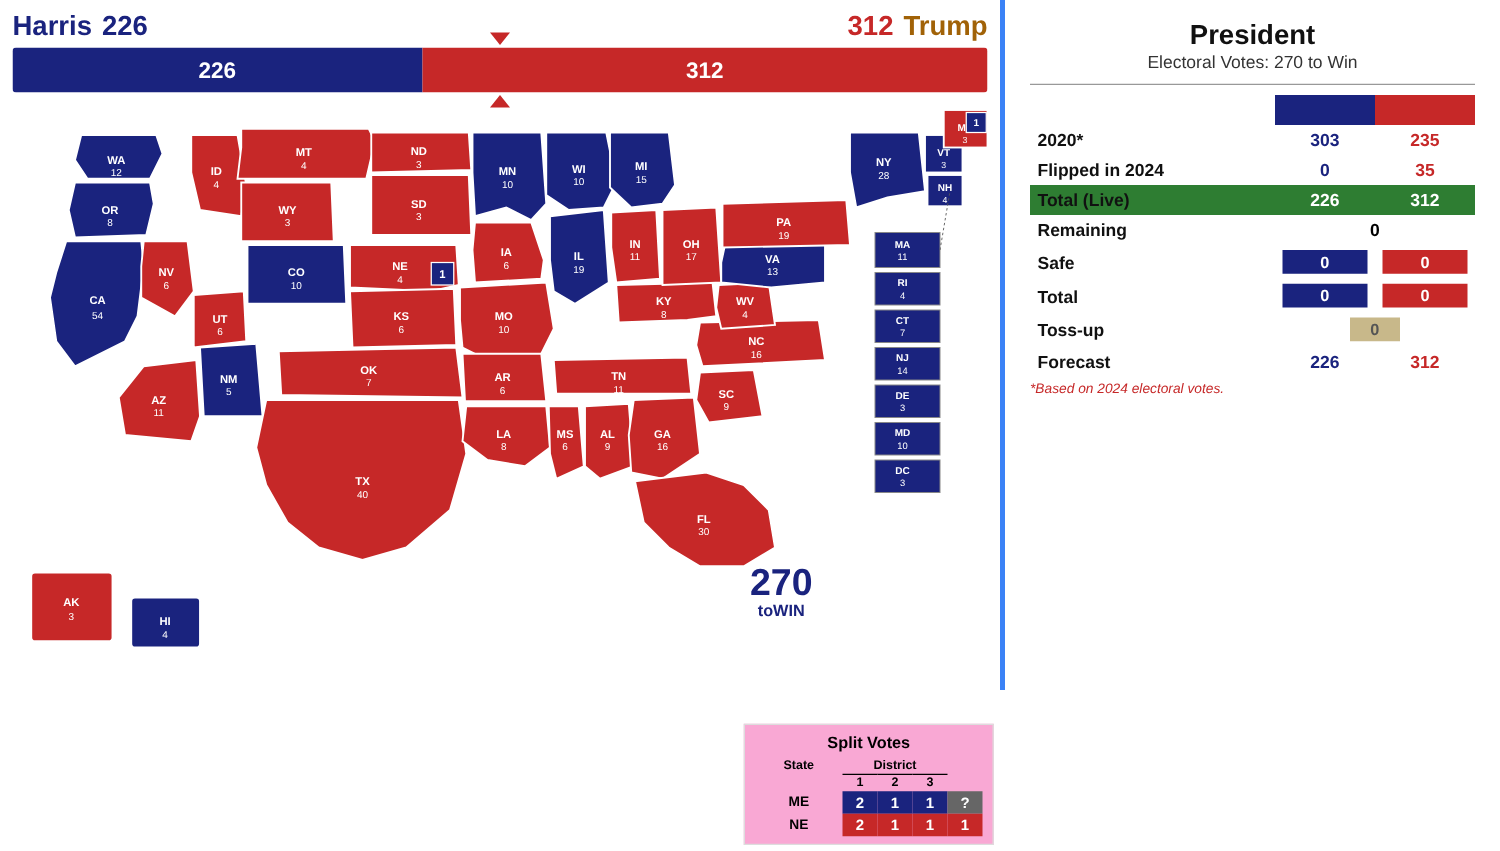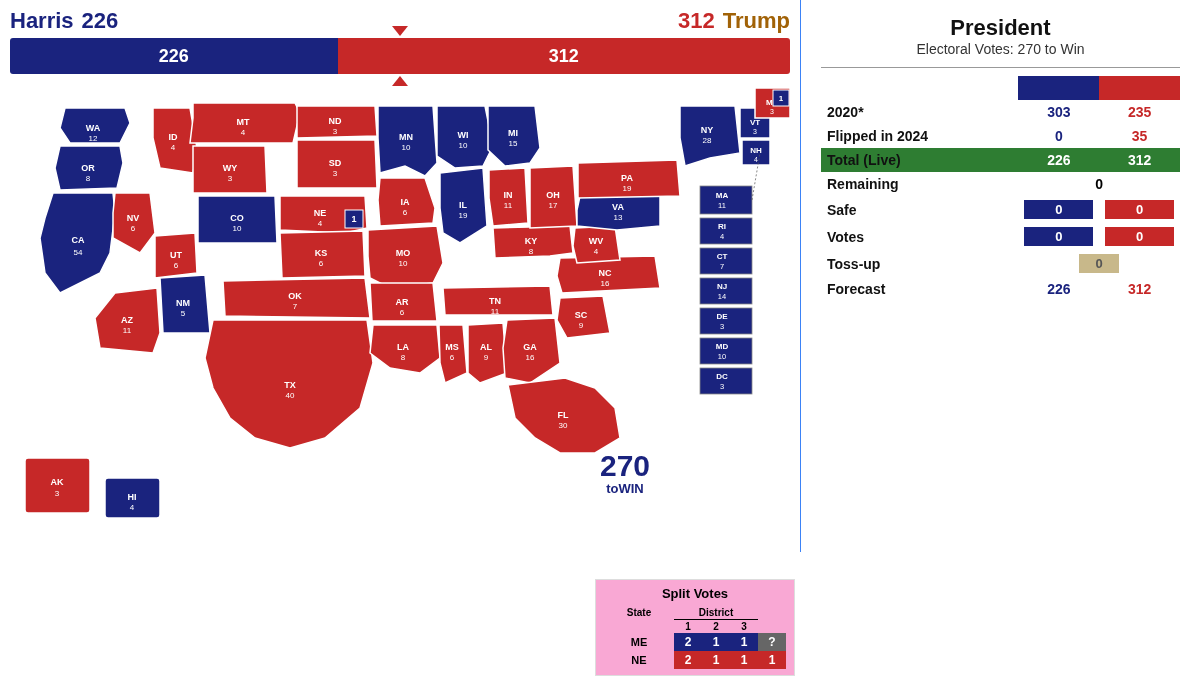"President" .right-panel { border-left: 1px solid #3b82f6 -> 4px solid #3b82f6 }
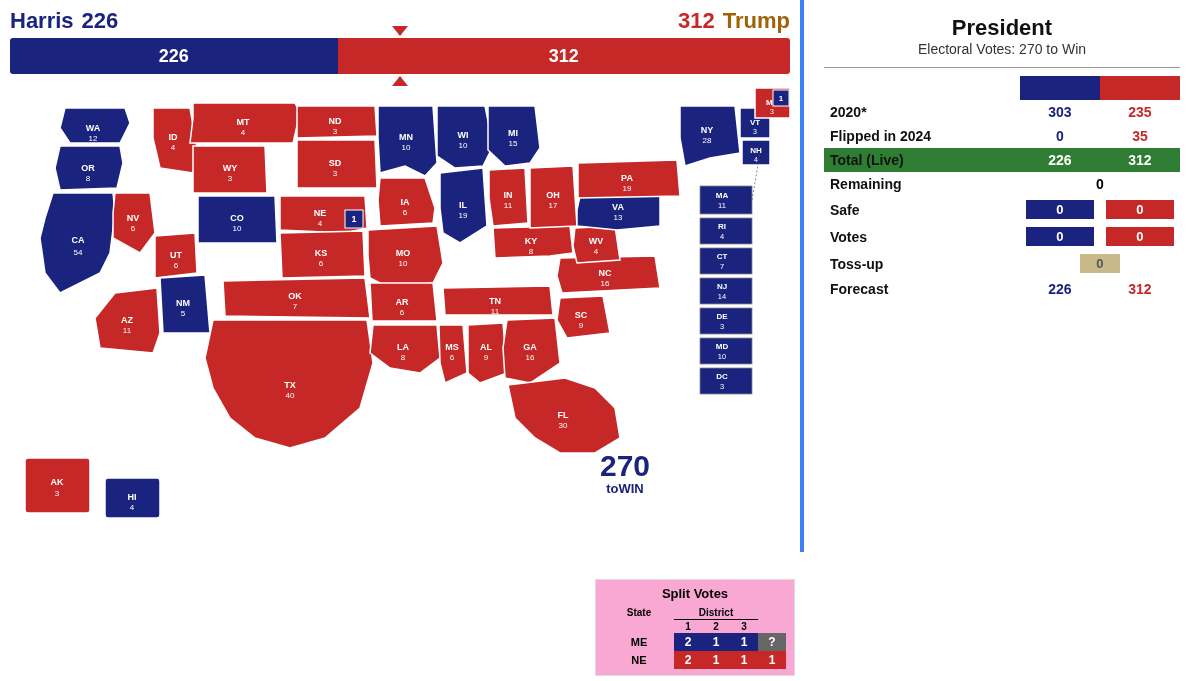"Votes" td.label-cell { text: Votes -> Total }
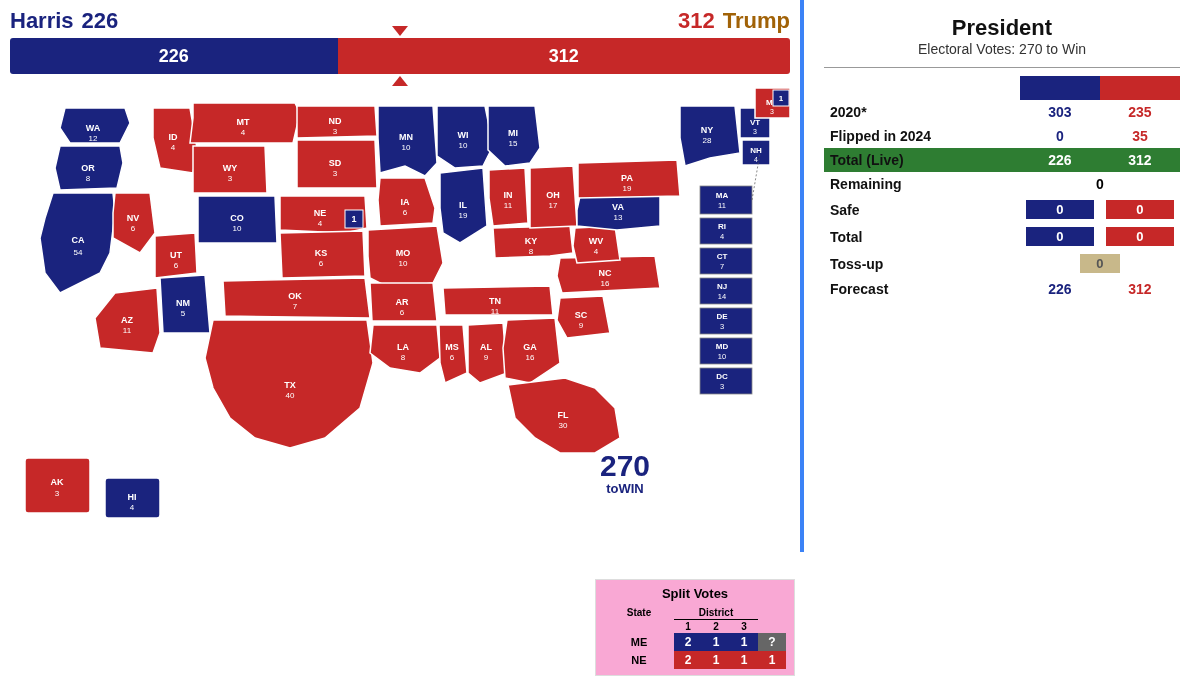"*Based on 2024 electoral votes." div.footnote { html: none -> <div>*Based on 2024 electoral votes.</div> }
